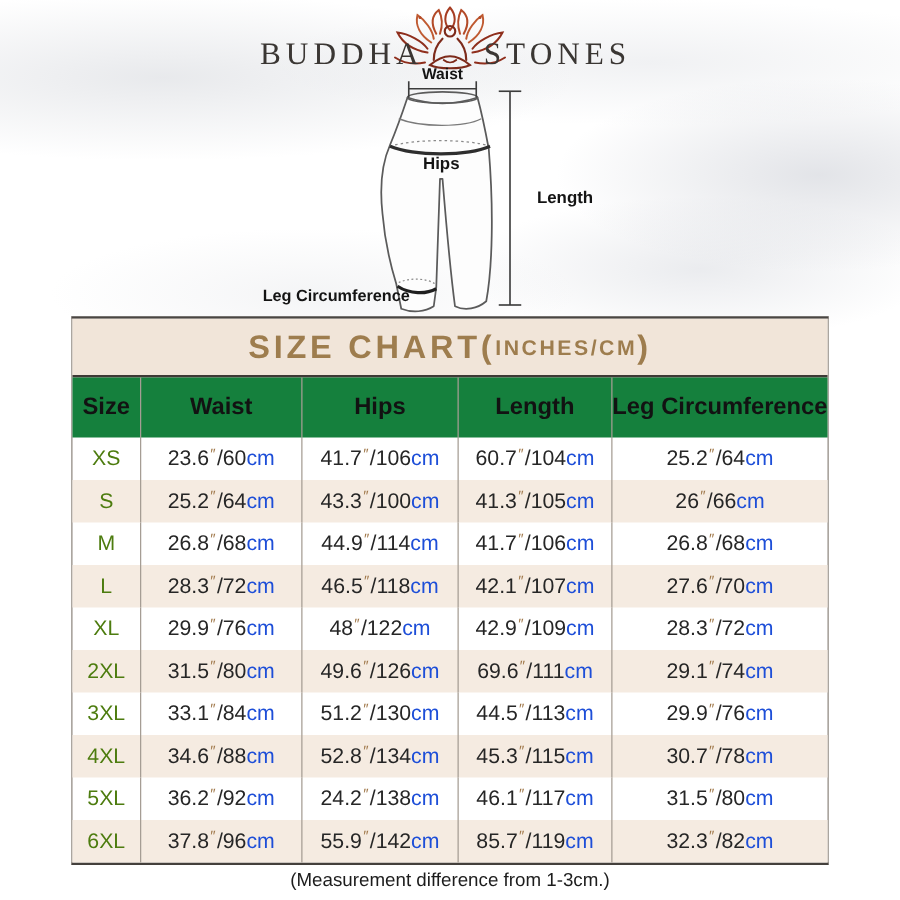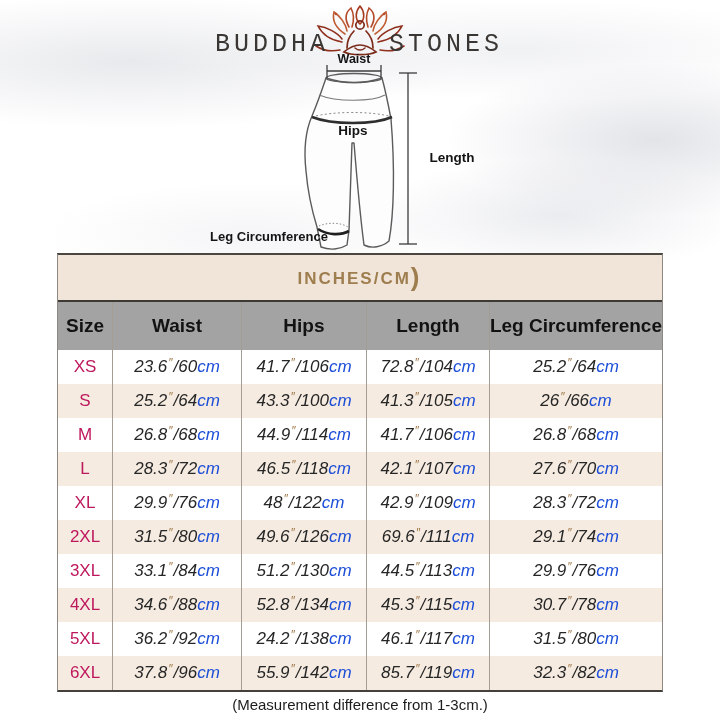"BUDDHA" .brand-text { font-family: Liberation Mono, monospace -> Liberation Serif, serif }
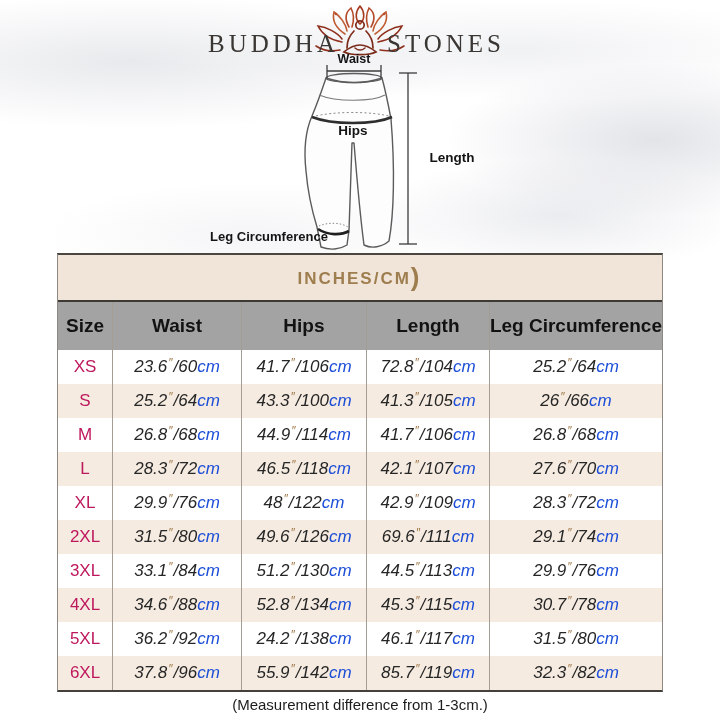"SIZE CHART(" span.t-main { html: none -> <span>SIZE CHART(</span> }
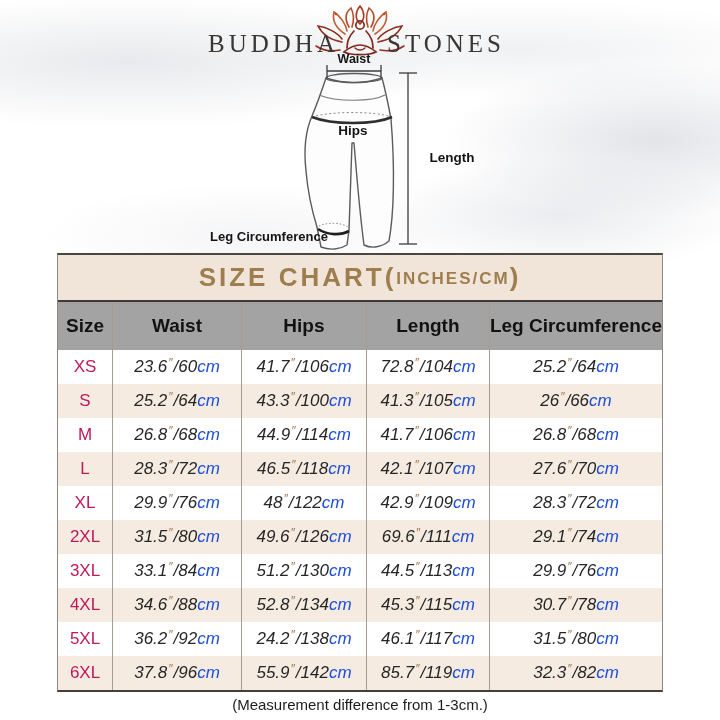"Size" .thead { background: #a3a3a3 -> #15803d }
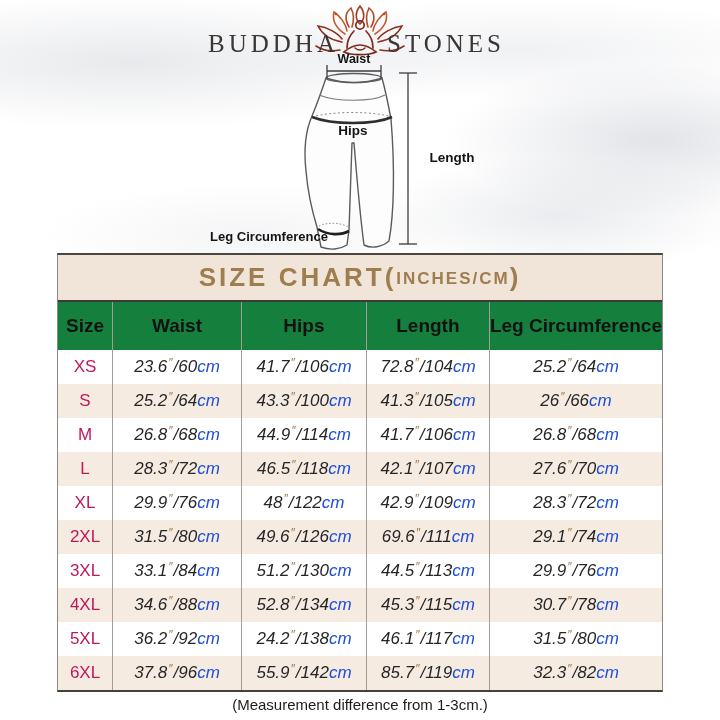"XS" .c-size { color: #be185d -> #4d7c0f }
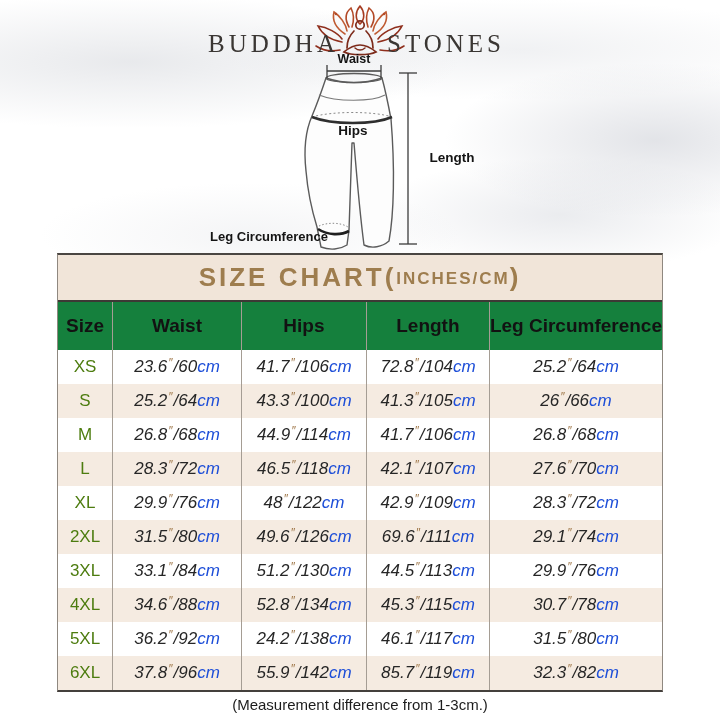"23.6" .c-meas { font-style: italic -> none }
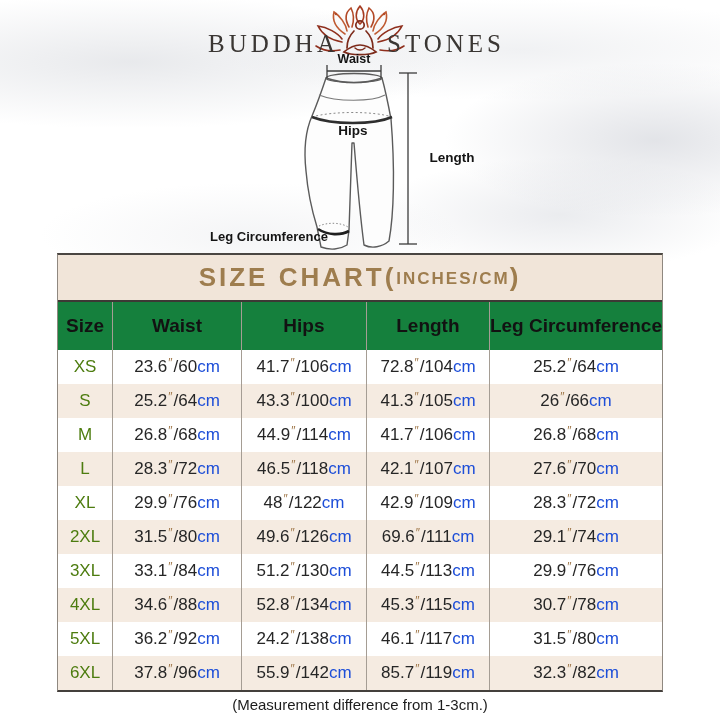"72.8" span.num { text: 72.8 -> 60.7 }
